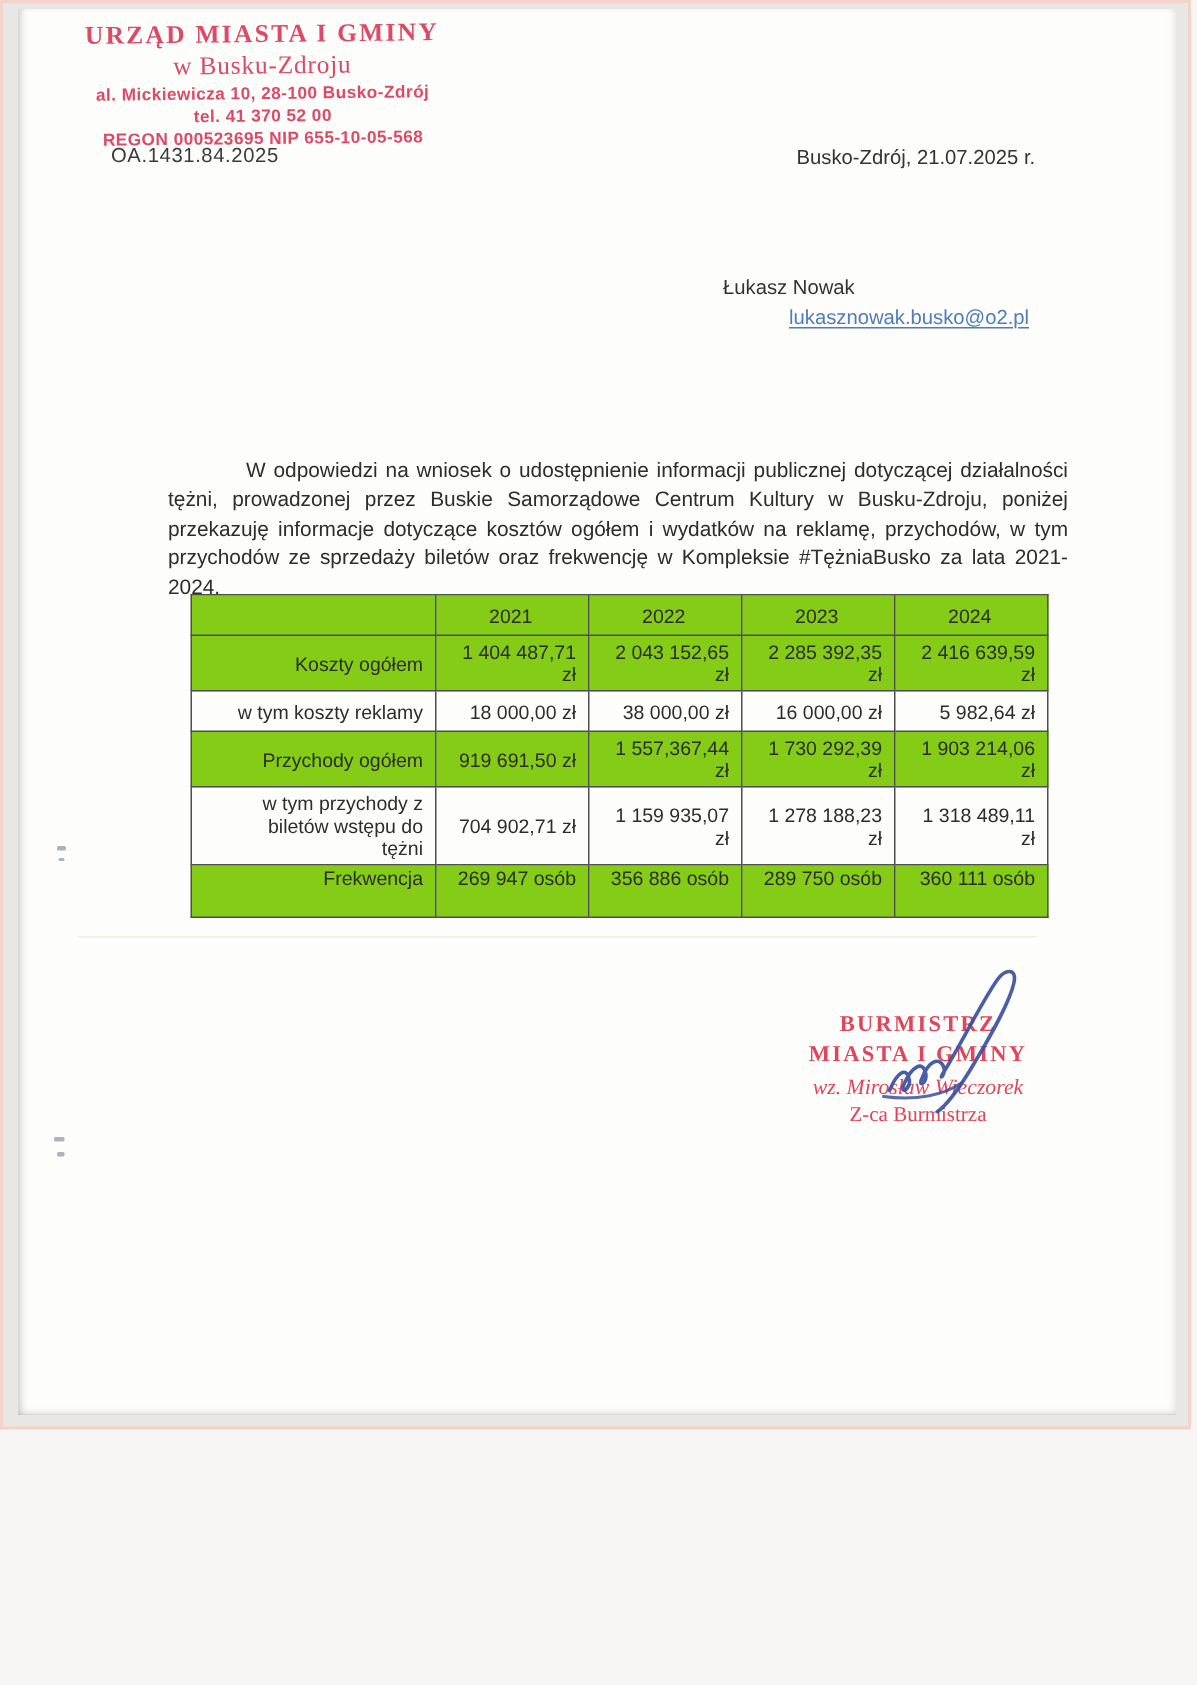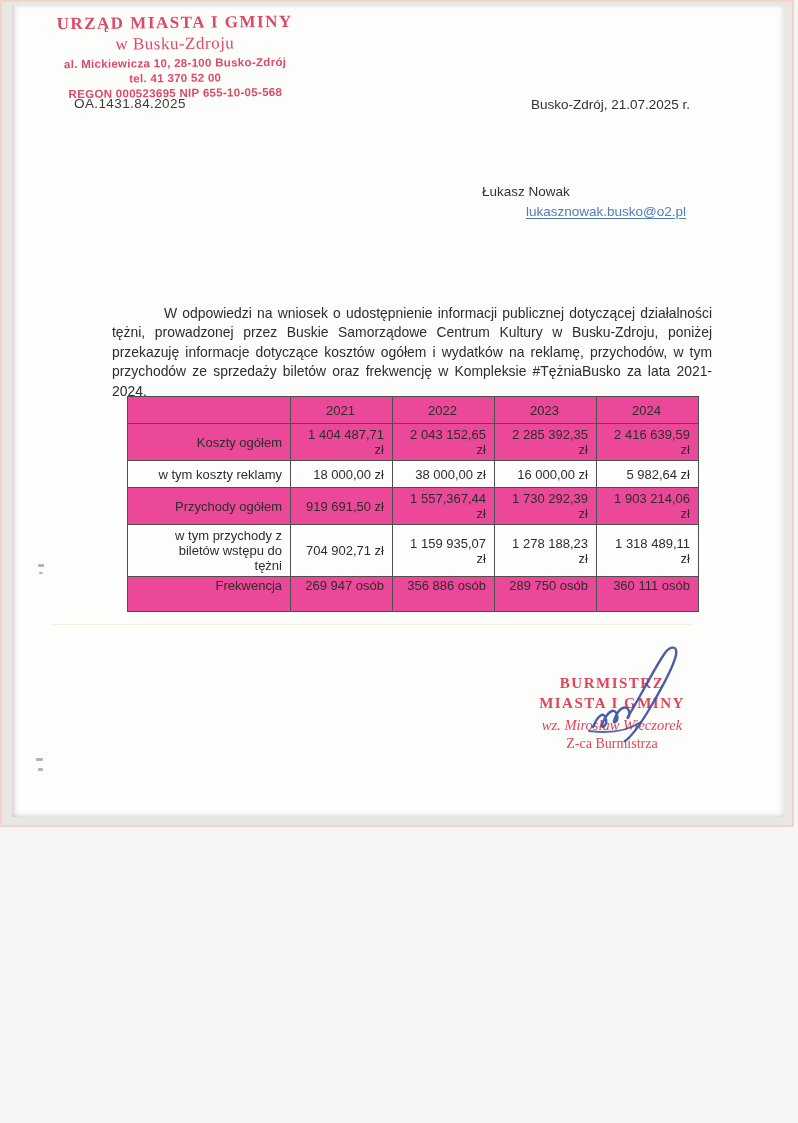"URZĄD MIASTA I GMINY" .scan-frame { height: 827px -> 953px }
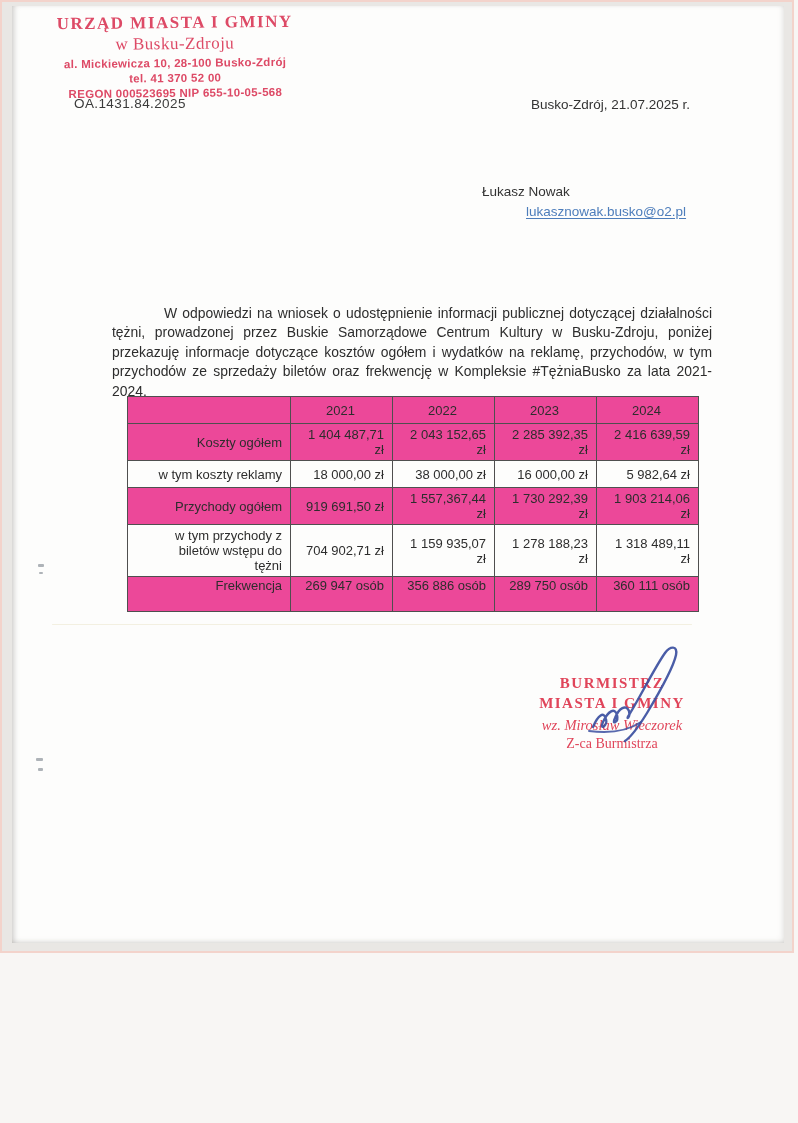"2021" table.data tr.tint td,table.data tr.tint th { background: #ec4899 -> #84cc16 }
